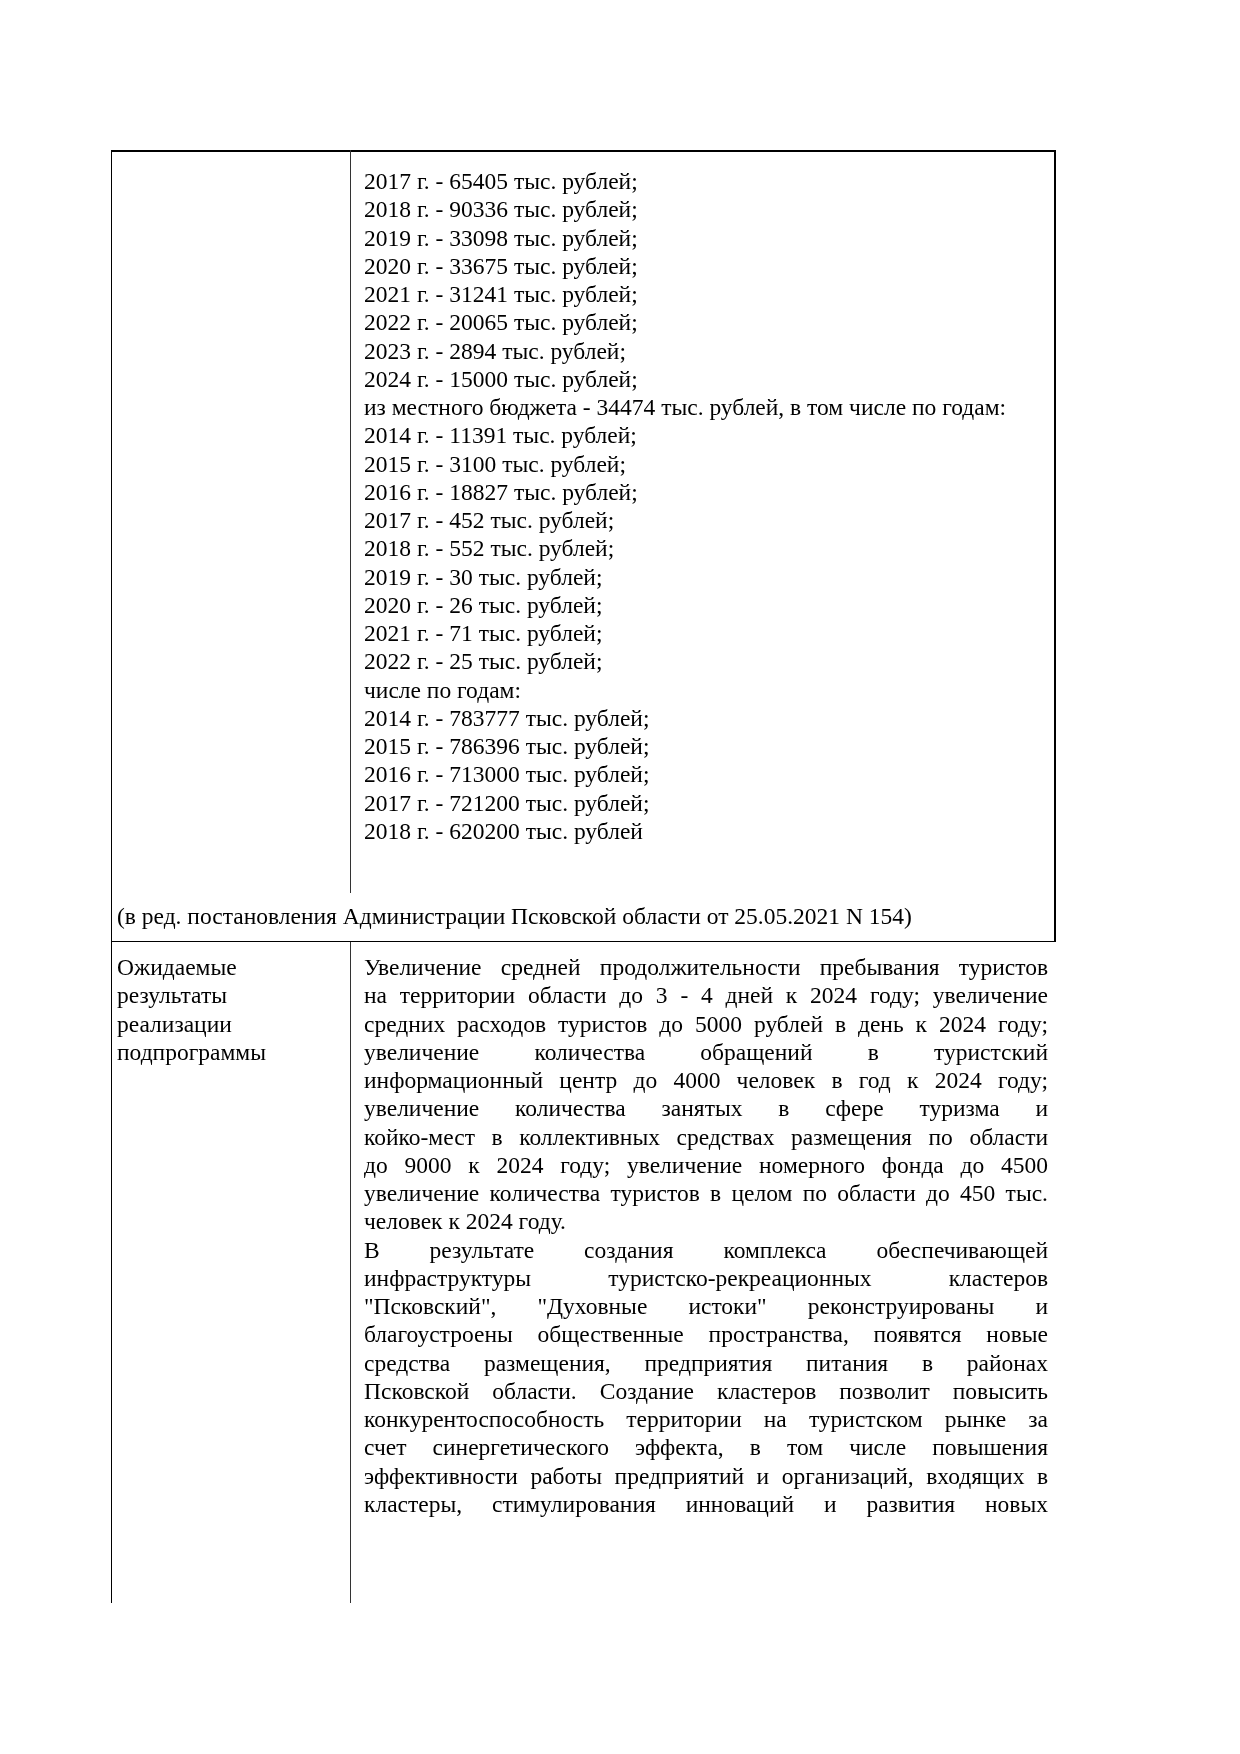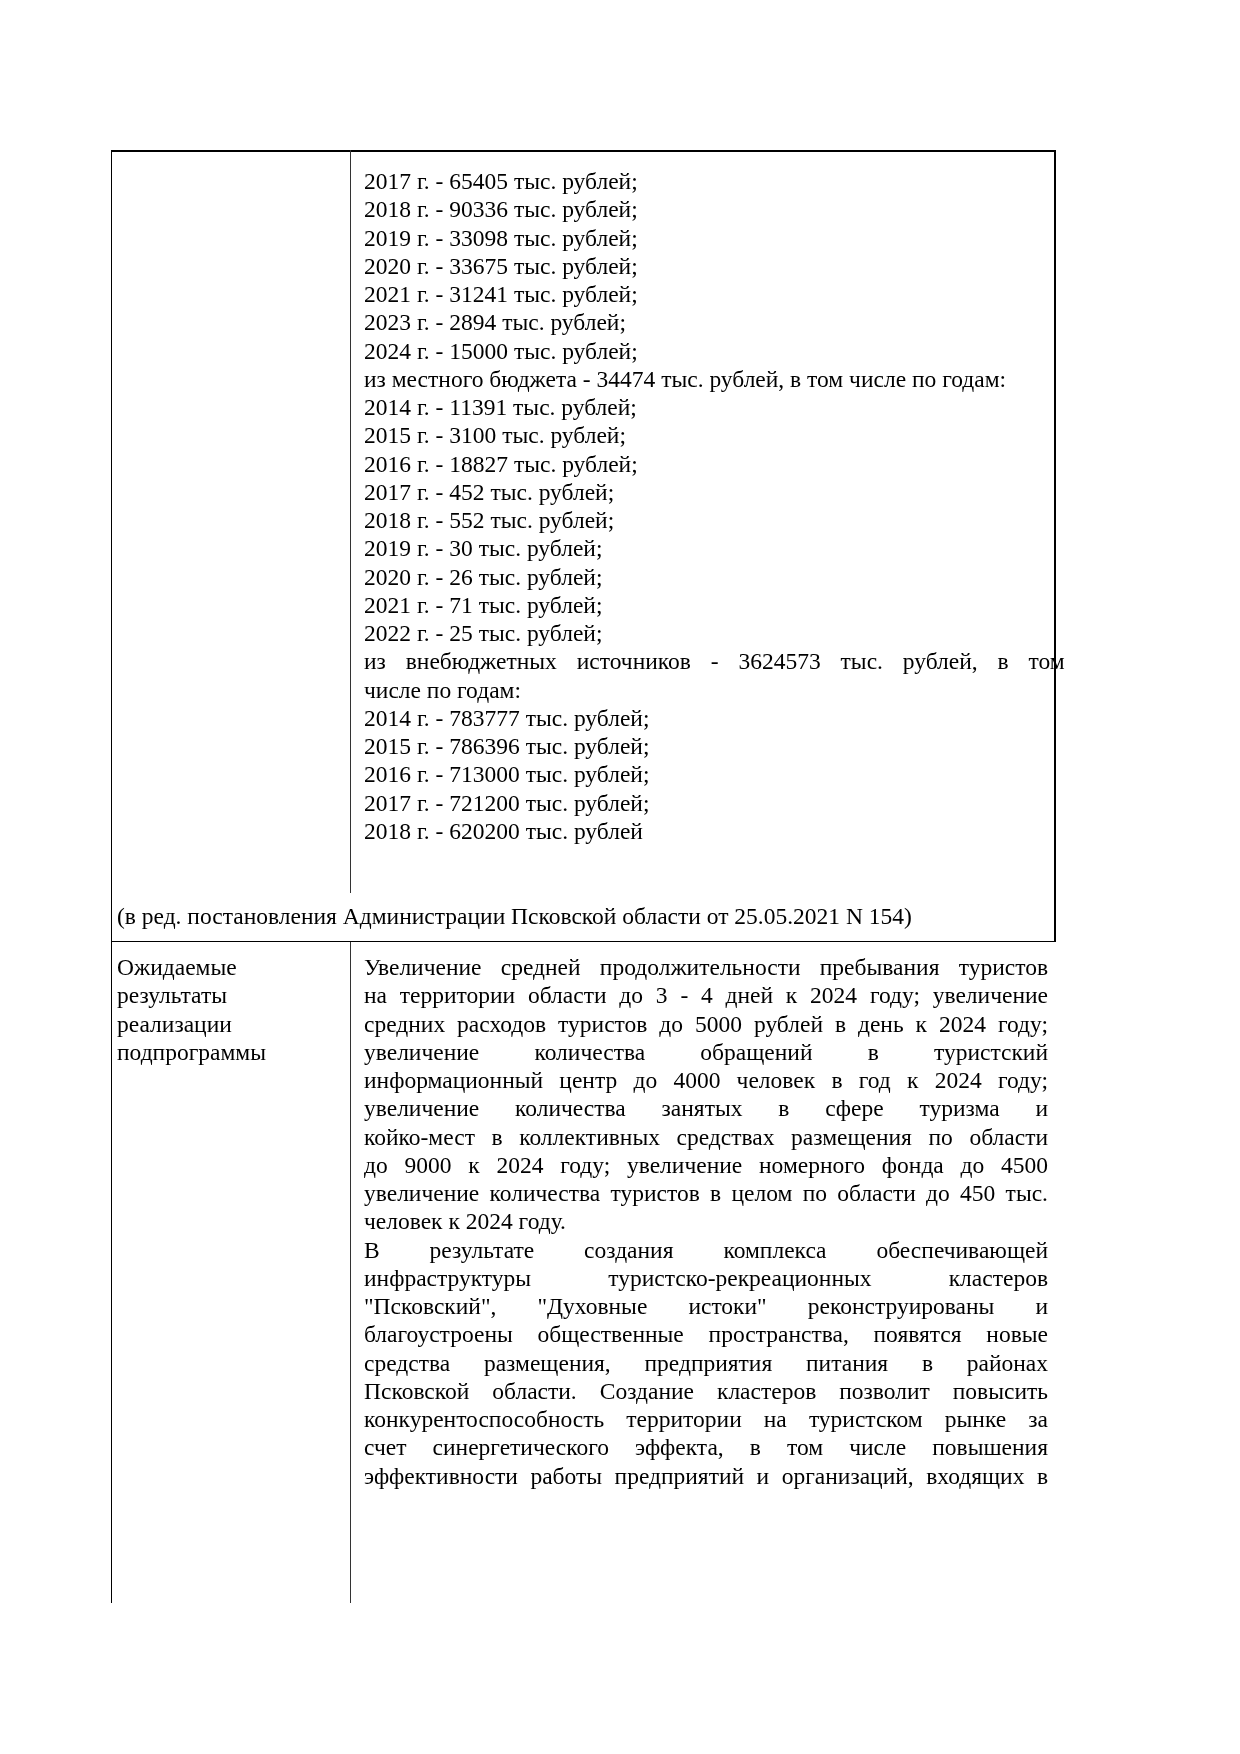"2022 г. - 20065 тыс." div.line { html: none -> <div>2022 г. - 20065 тыс. рублей;</div> }
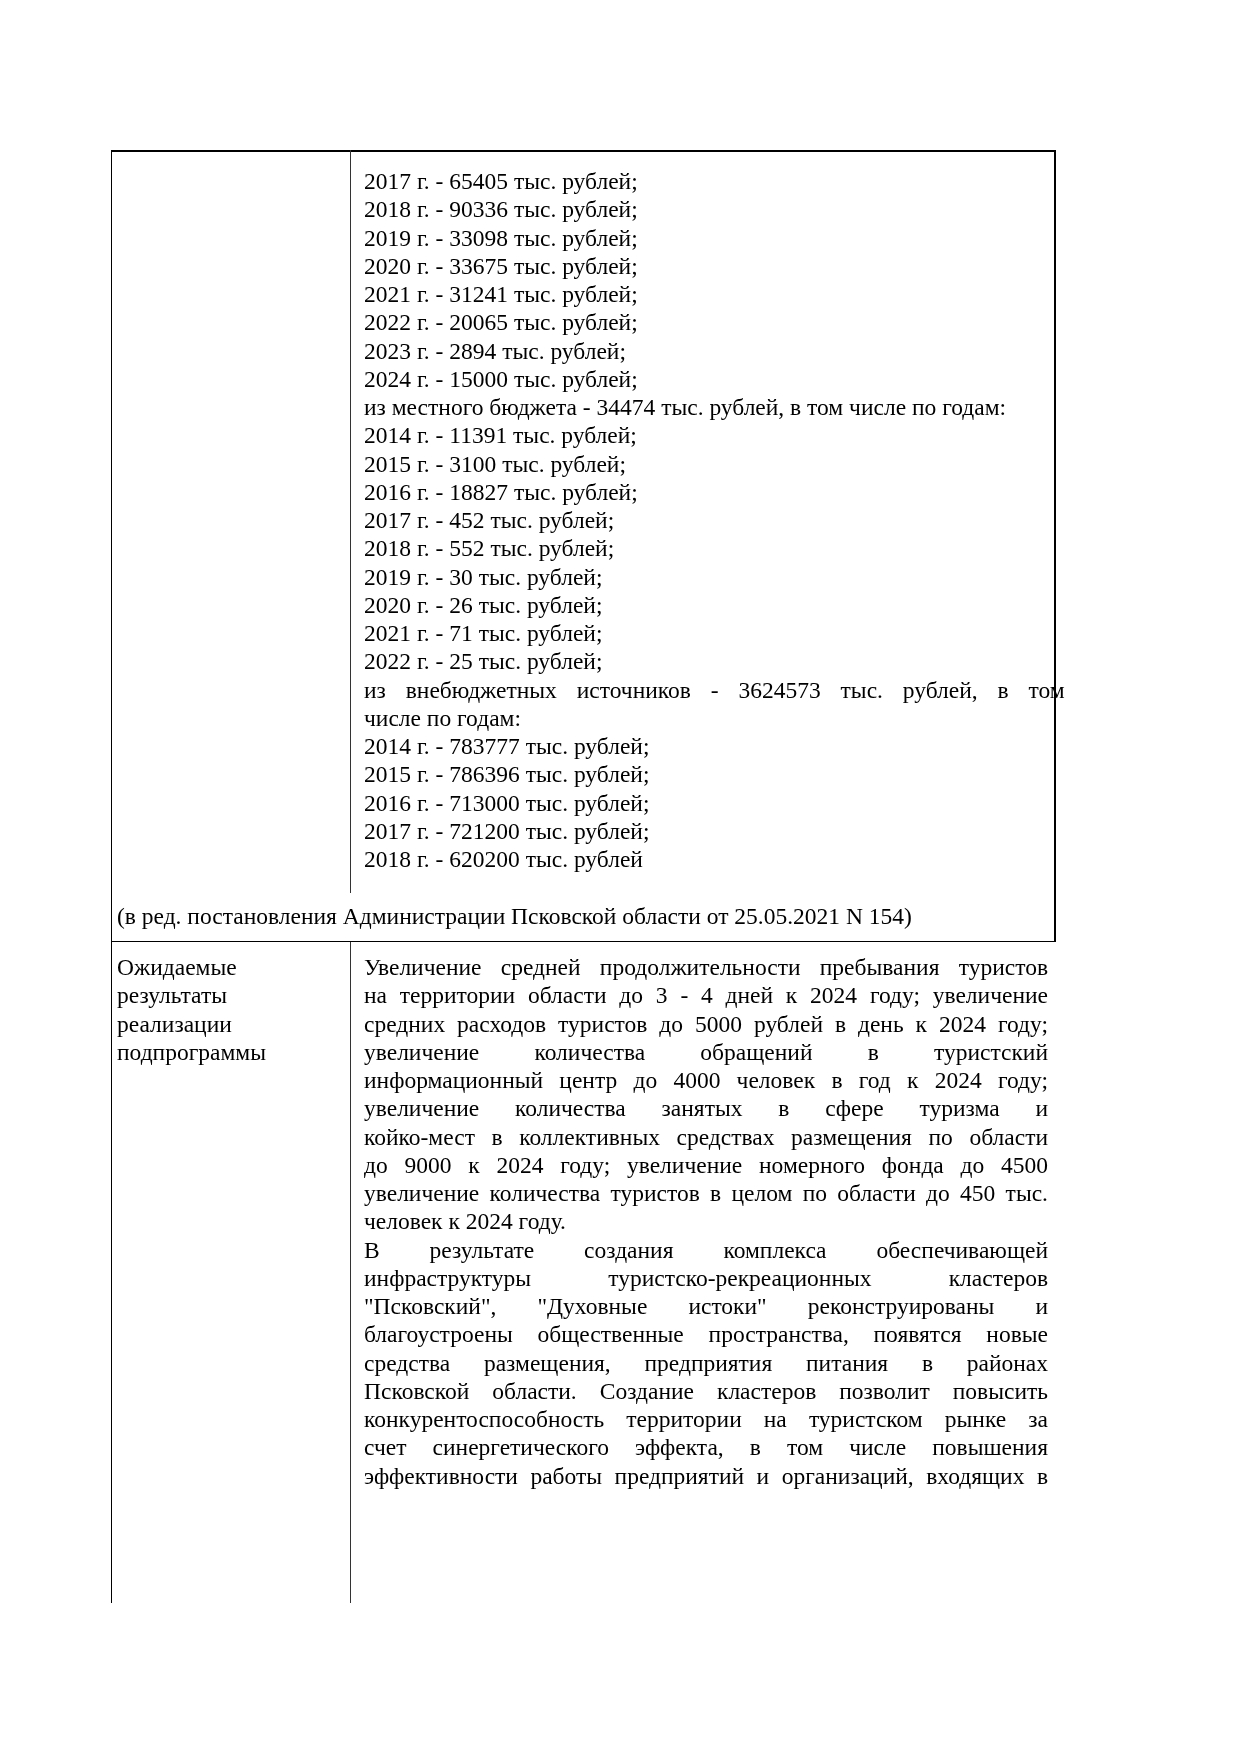"из внебюджетных источников - 3624573" div.line { html: <div>из внебюджетных источников - 3624573 тыс. рублей, в том</div> -> none }
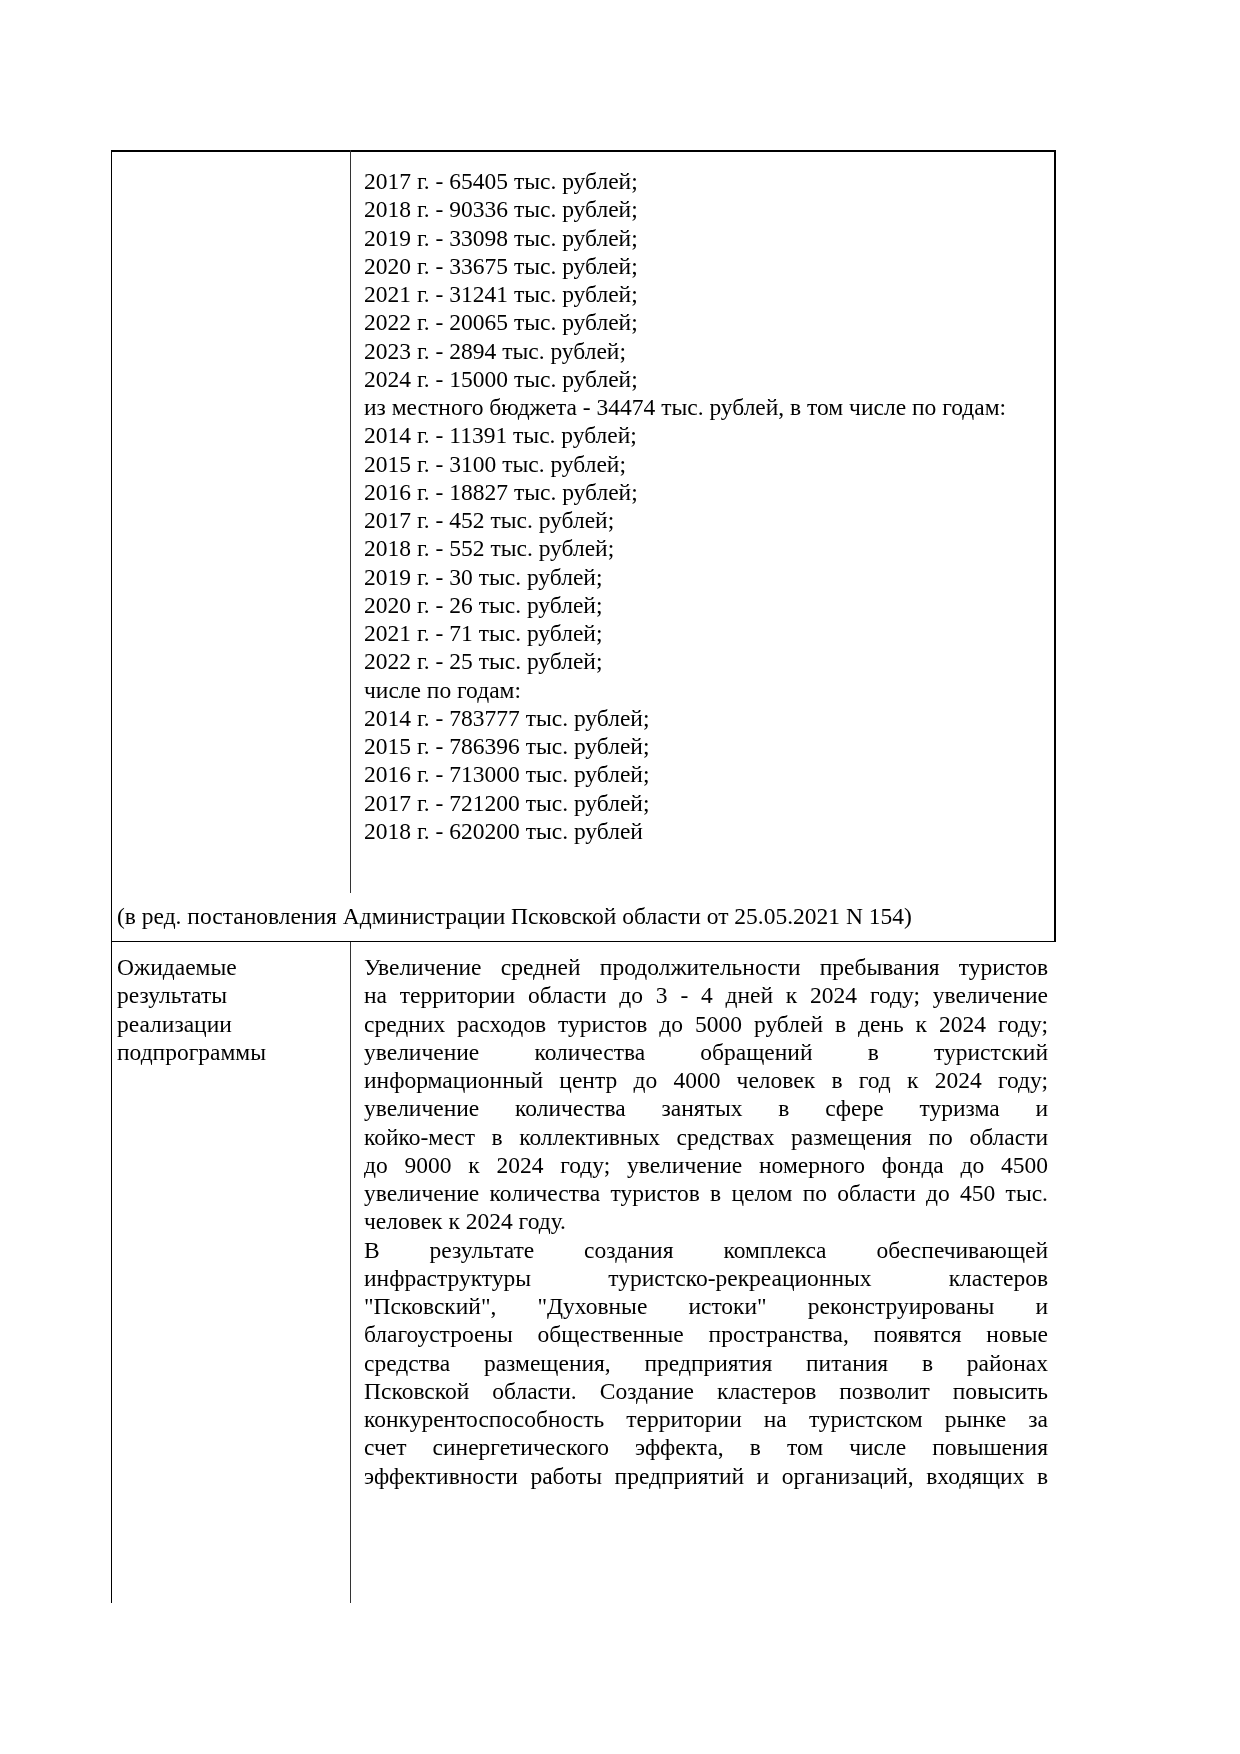"кластеры, стимулирования инноваций и" div.line { html: none -> <div>кластеры, стимулирования инноваций и развития новых</div> }
